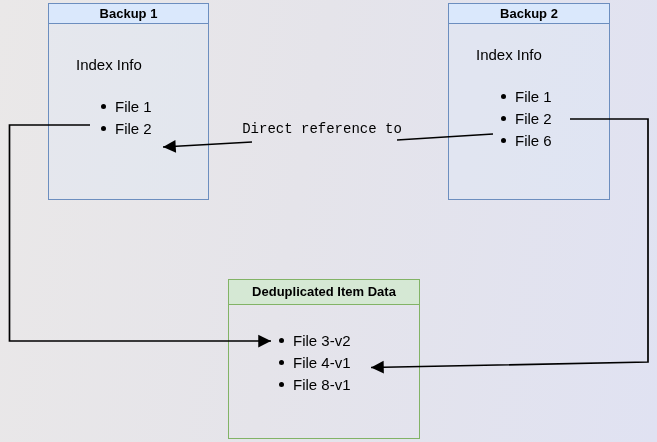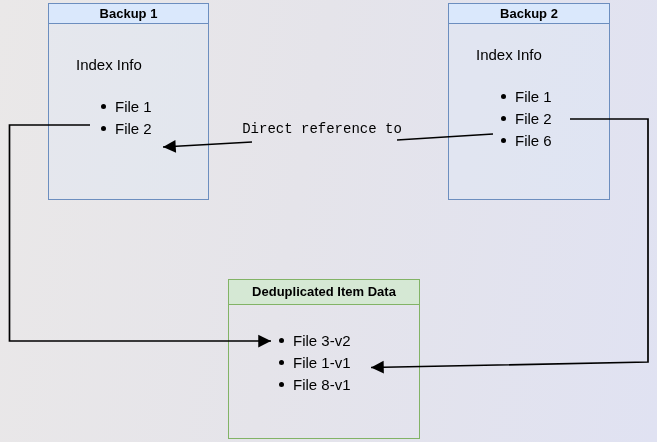"File 1-v1" span { text: 1-v1 -> 4-v1 }
